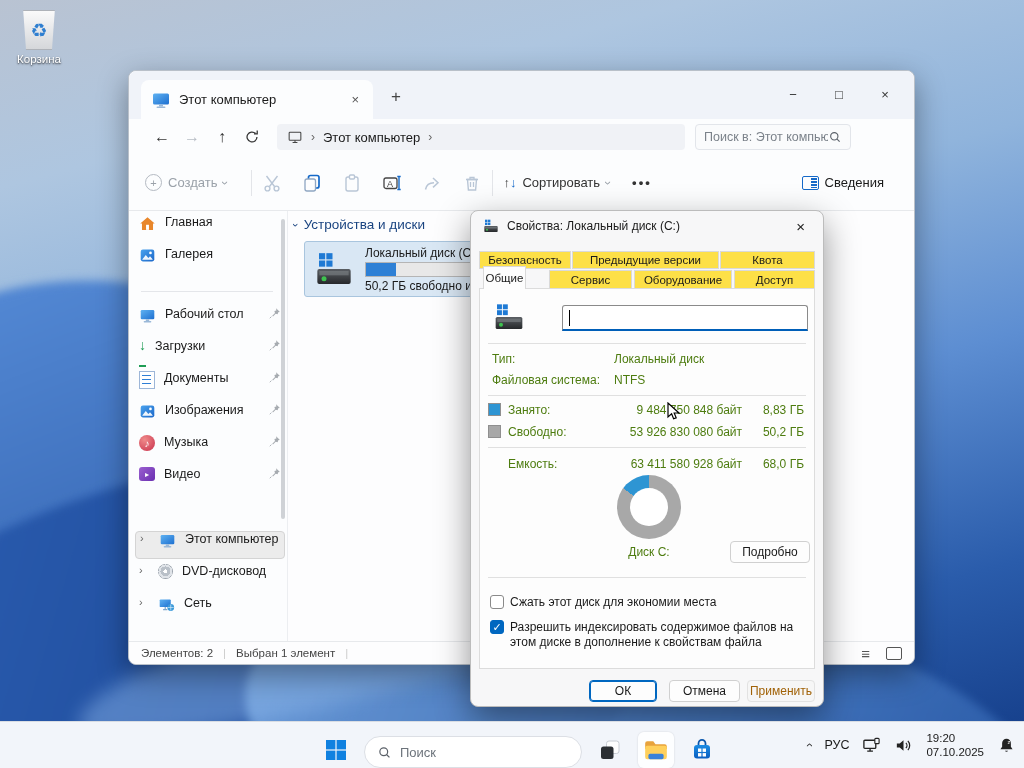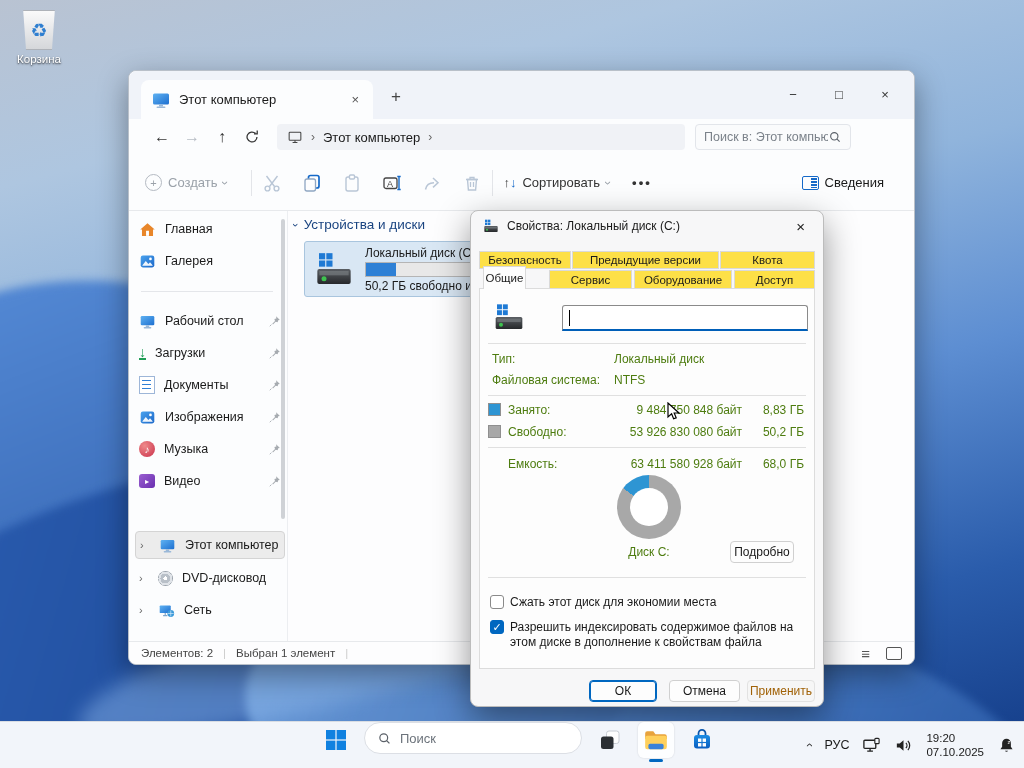"Главная" .sitem { align-items: center -> none }
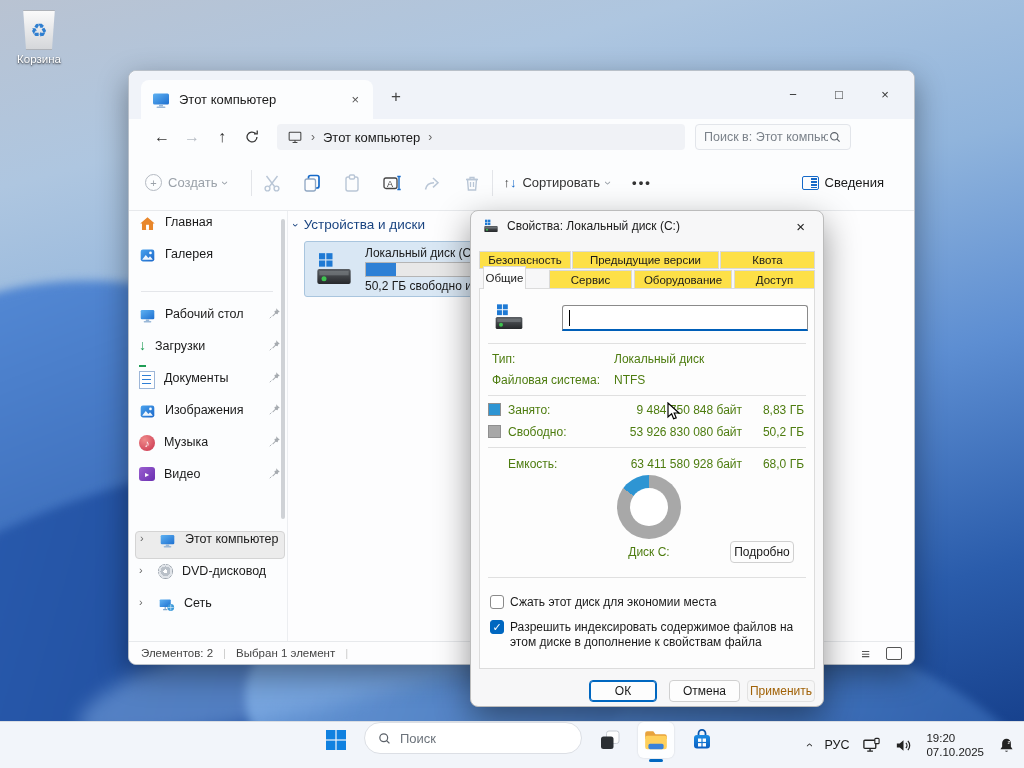"Подробно" div.btn { width: 64px -> 80px }
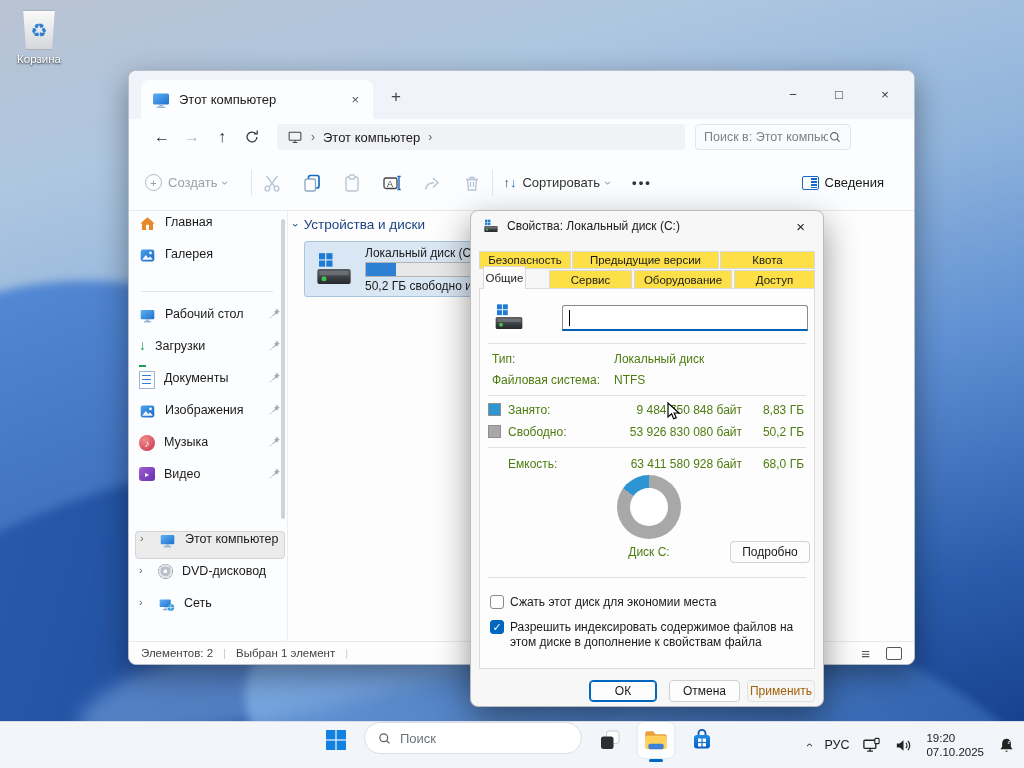"Поиск" .tb-center { align-items: flex-start -> flex-end }
